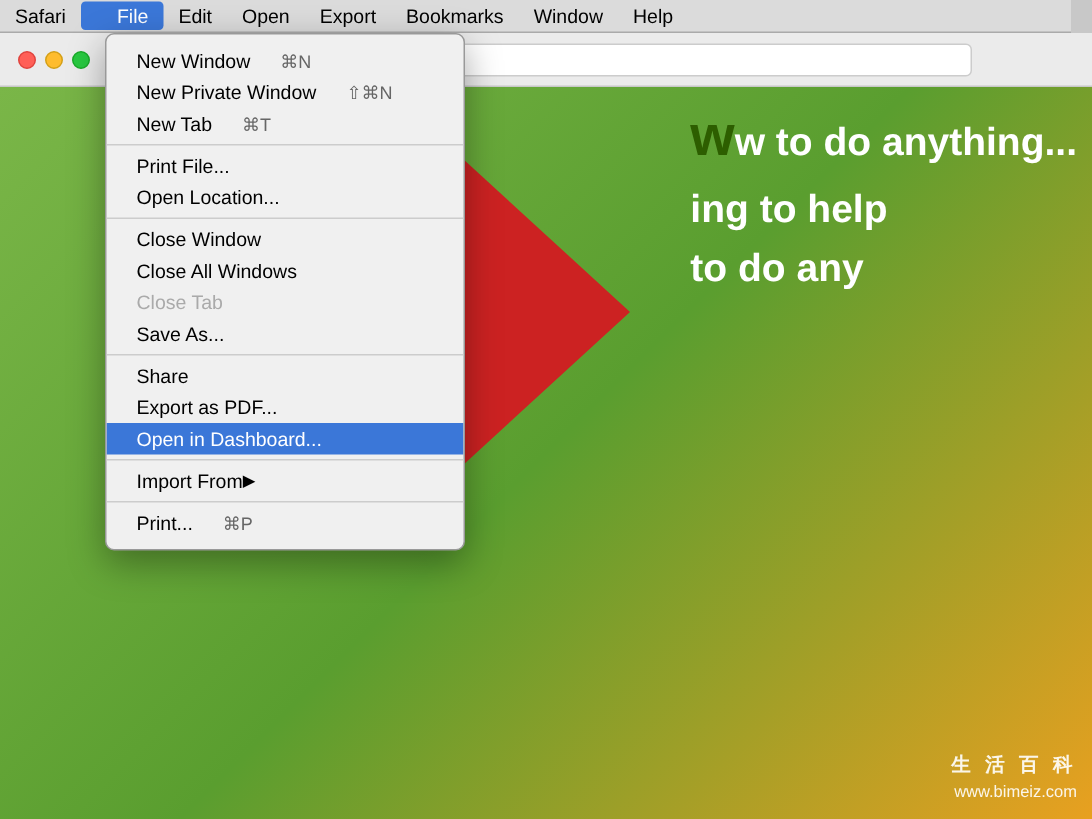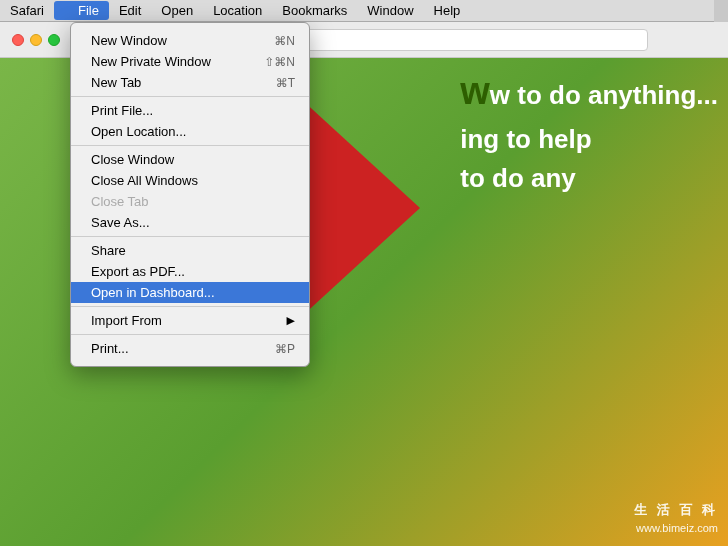"Location" span.menu-item { text: Location -> Export }
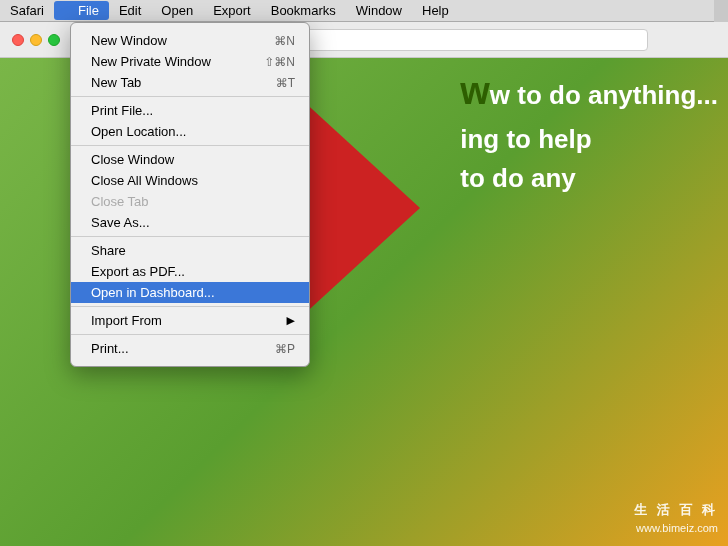"New Window" .menu-row { justify-content: space-between -> none }
